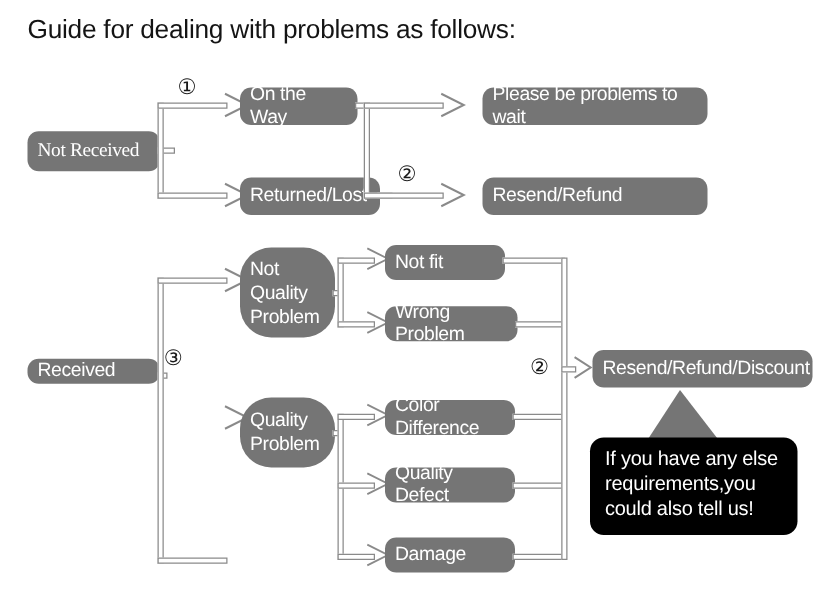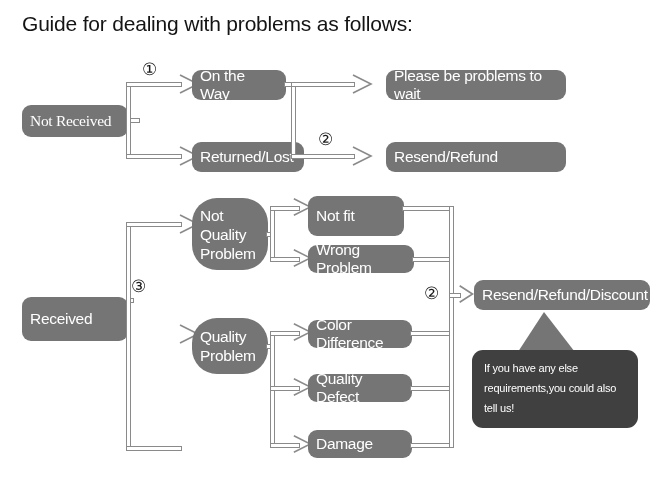"Not fit" div.node { height: 40px -> 28px }
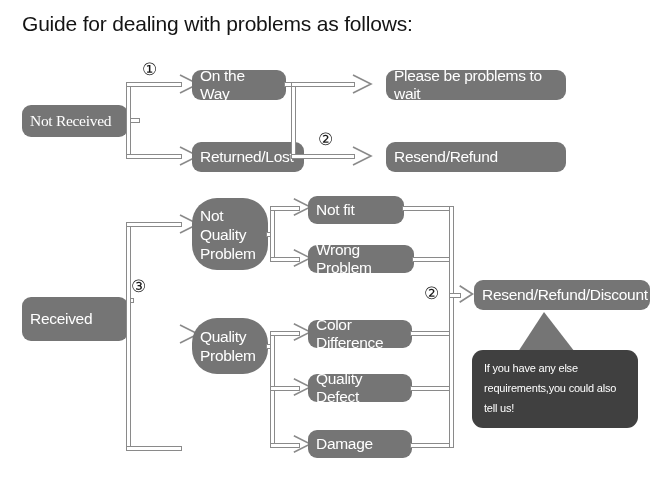"Received" div.node { height: 44px -> 20px; top: 297px -> 287px }
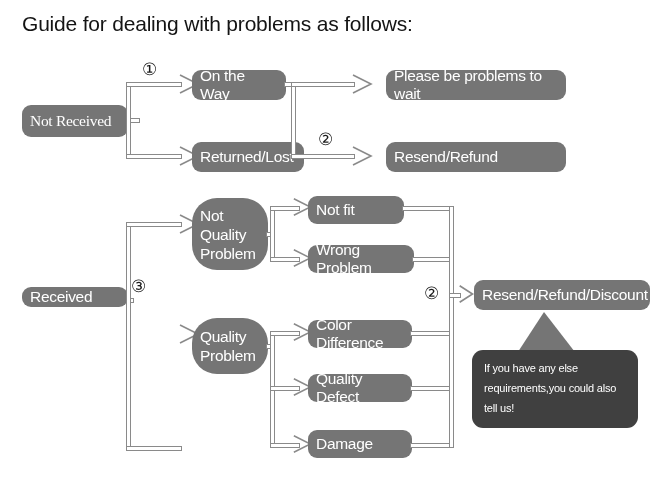"If you have any else" .callout { background: #404040 -> #000000; font-size: 11px -> 16px }
